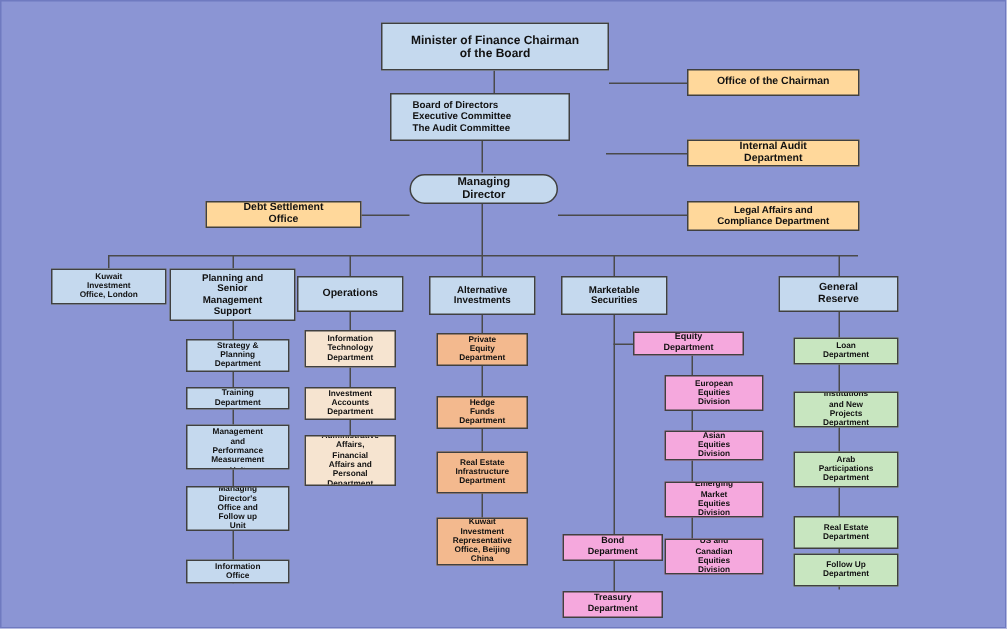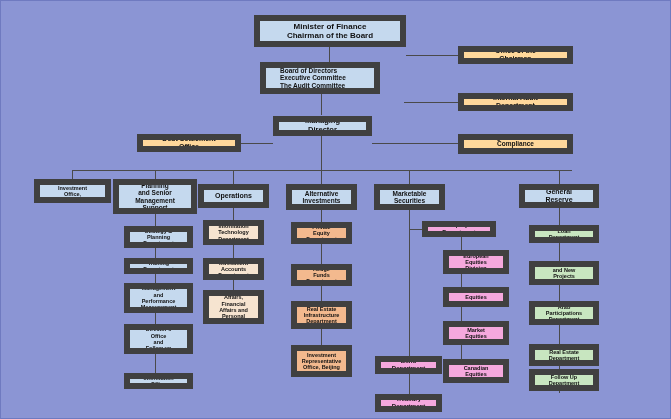"Minister of Finance Chairman of" .node { border: 6px solid #404040 -> 1px solid #404040 }
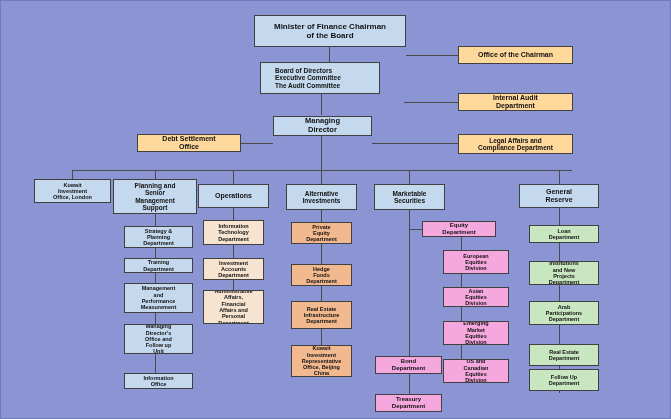"Managing Director" div.node { border-radius: none -> 10px }
